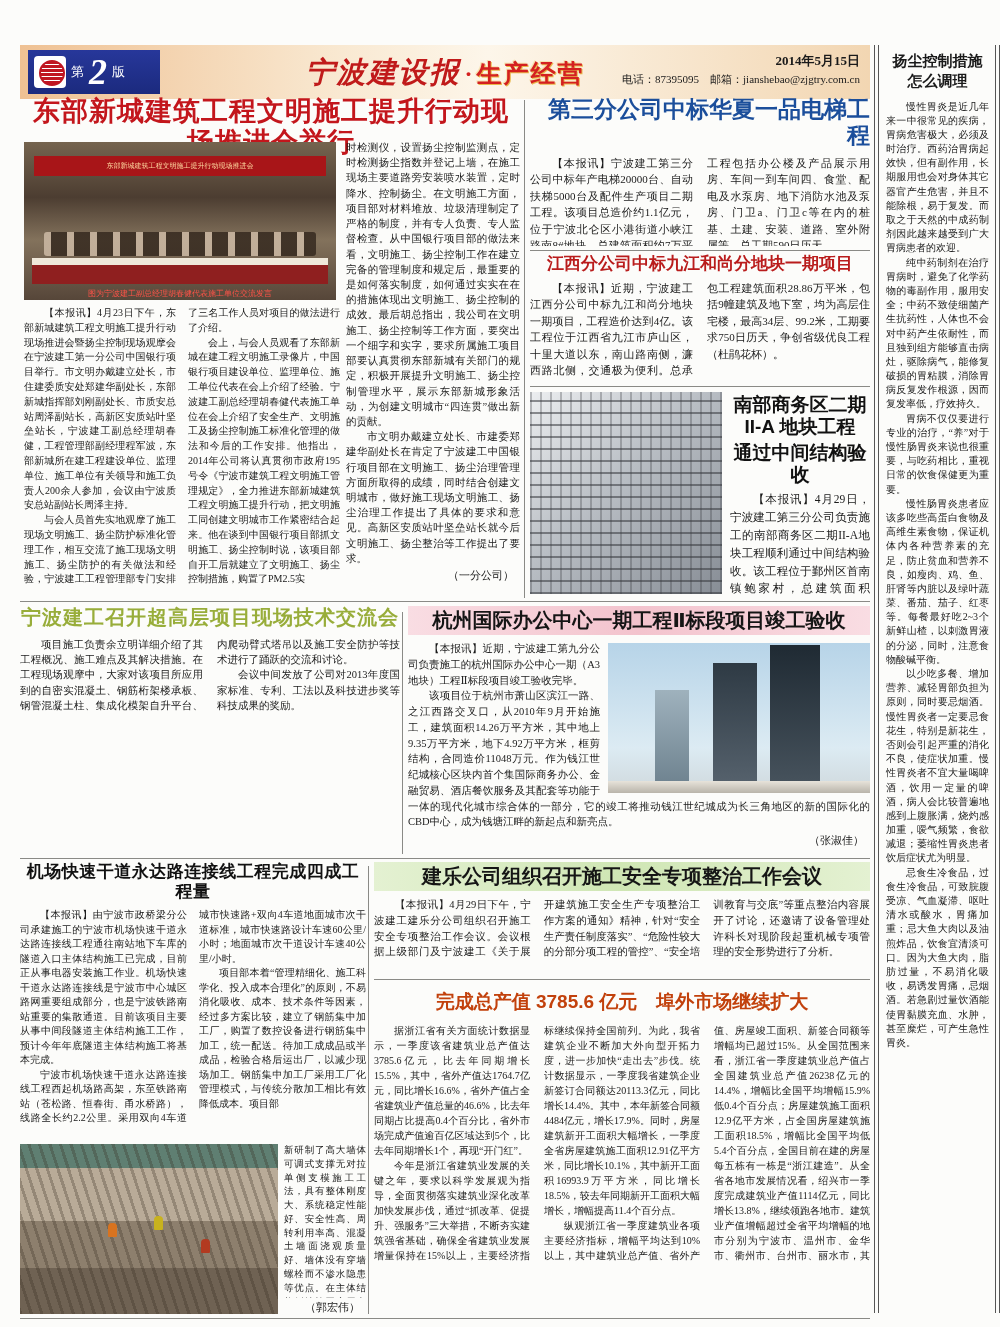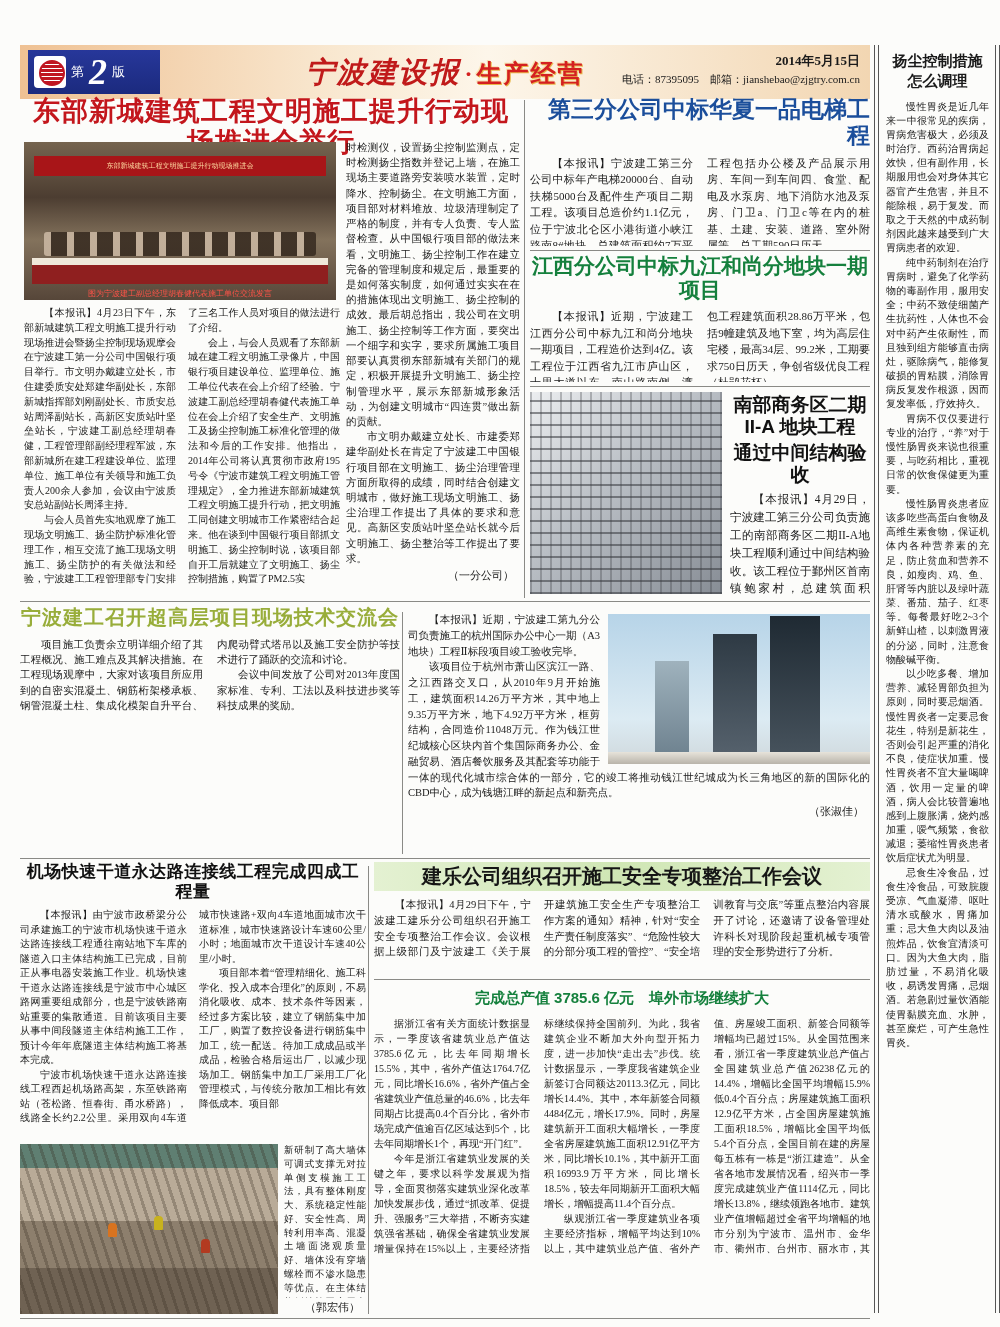"江西分公司中标九江和尚分地块一期项目" .a3-h { color: #15803d -> #b91c1c; font-size: 21px -> 17px }
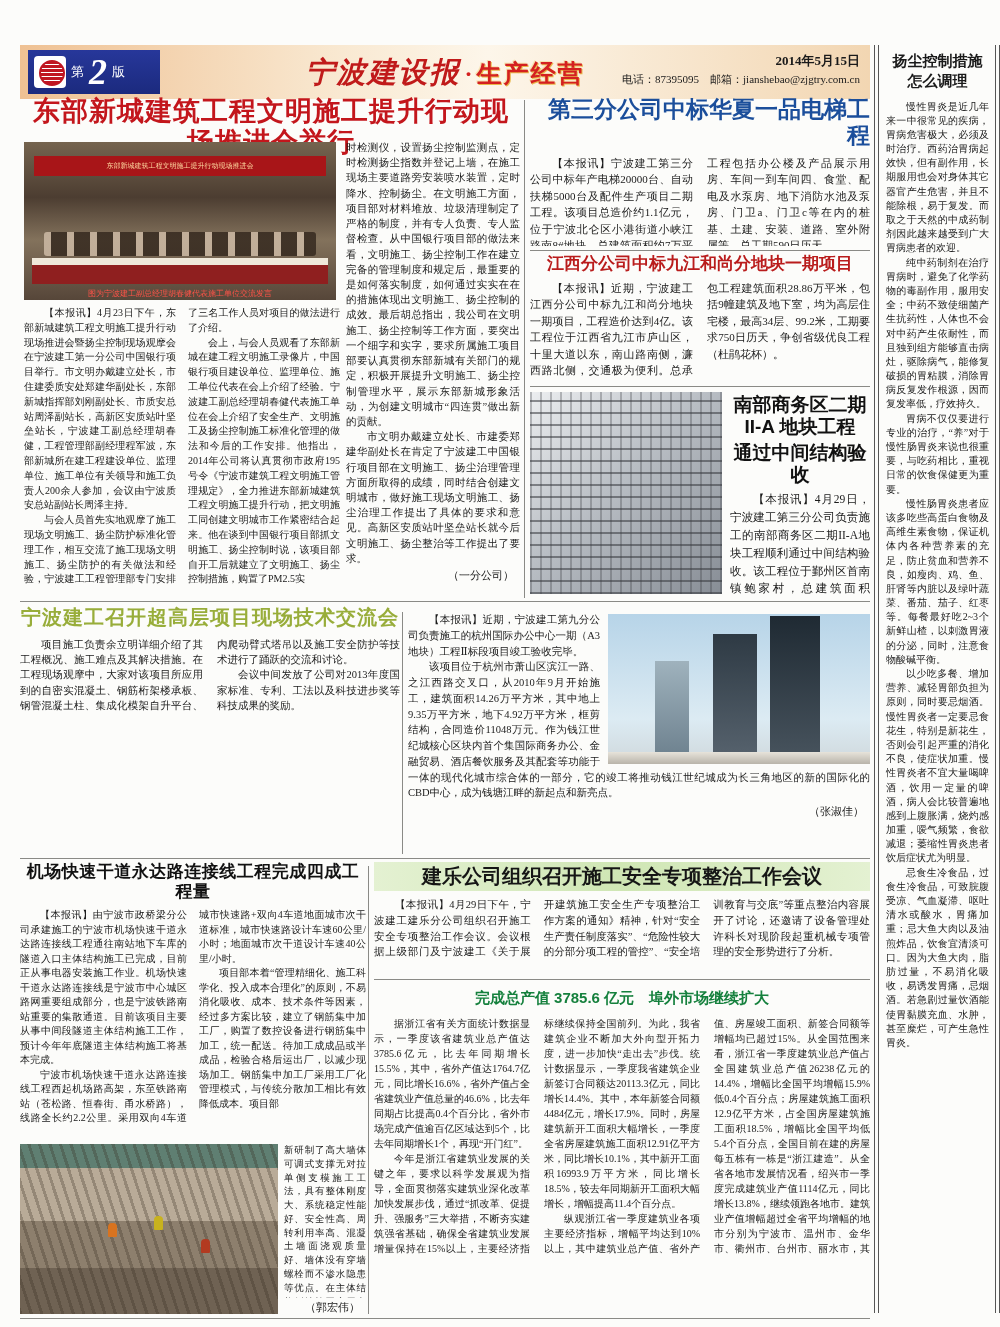"杭州国际办公中心一期工程Ⅱ标段项目竣工验收" div.a6-band { html: none -> <div> <div>杭州国际办公中心一期工程Ⅱ标段项目竣工验收</div> </div> }
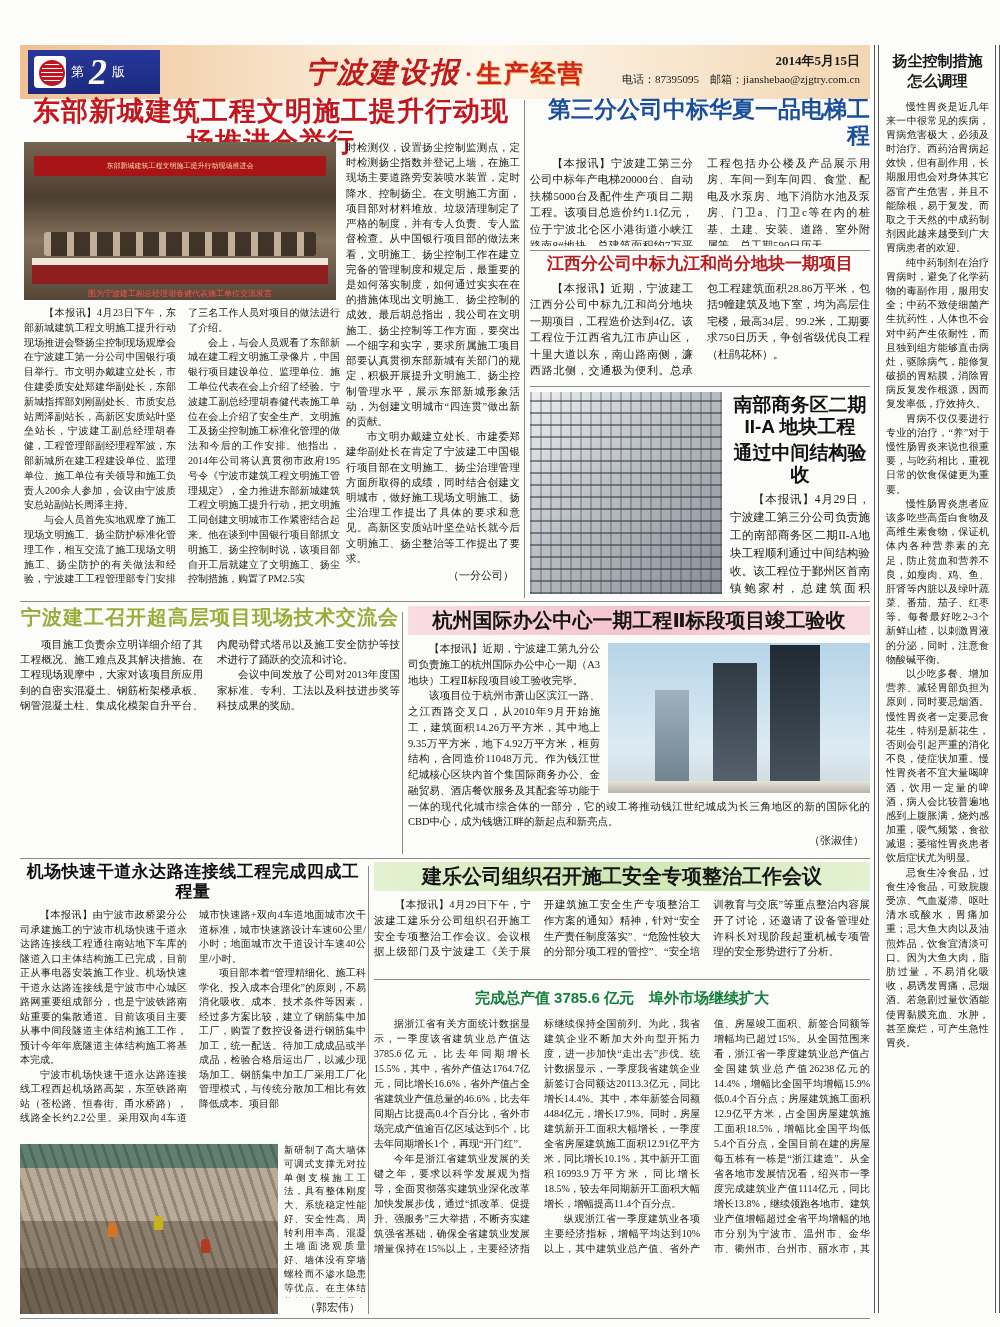"完成总产值 3785.6 亿元 埠外市场继续扩大" .a9-sub { color: #15803d -> #c2410c; font-size: 15px -> 19px }
